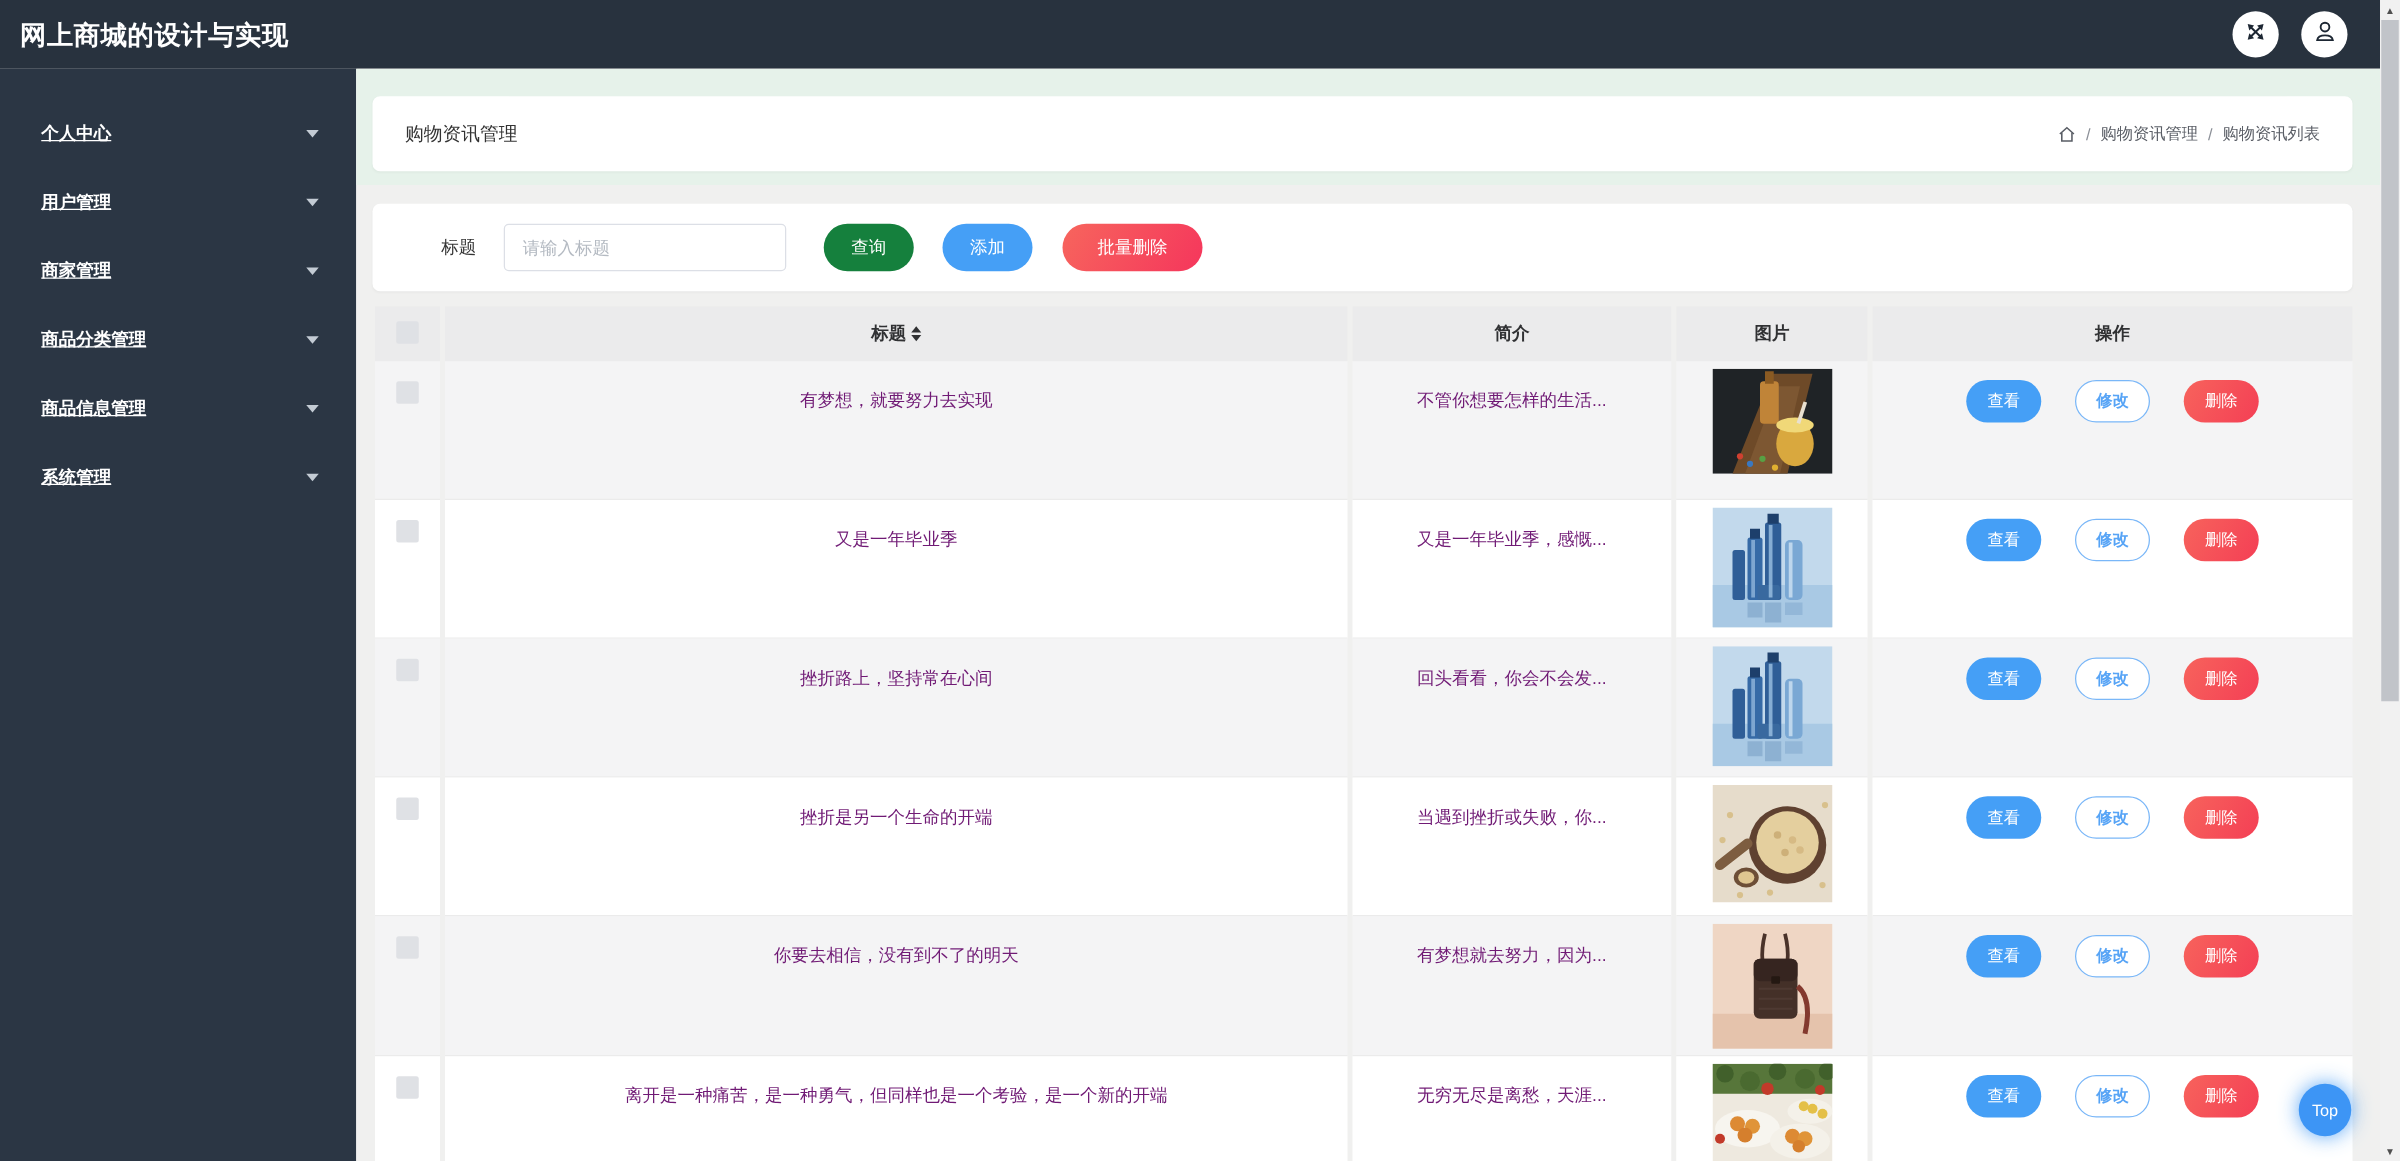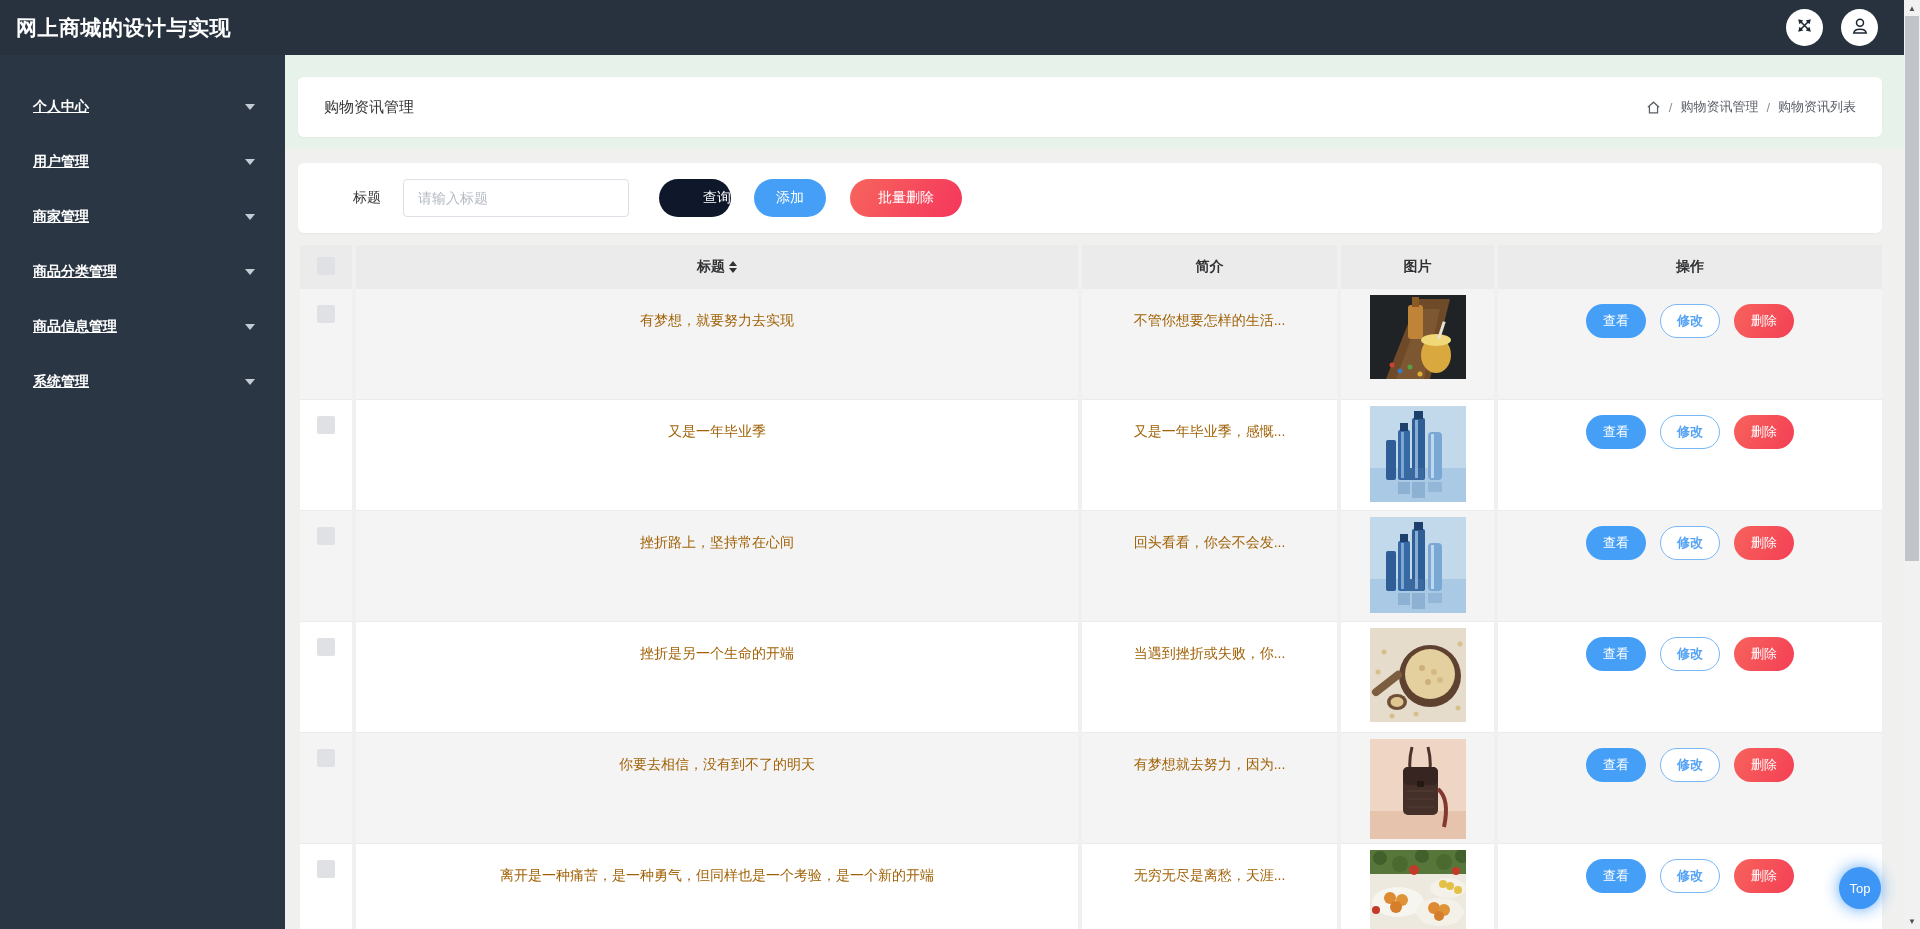"查询" .btn-query { background: #0f172a -> #15803d; text-align: right -> none }
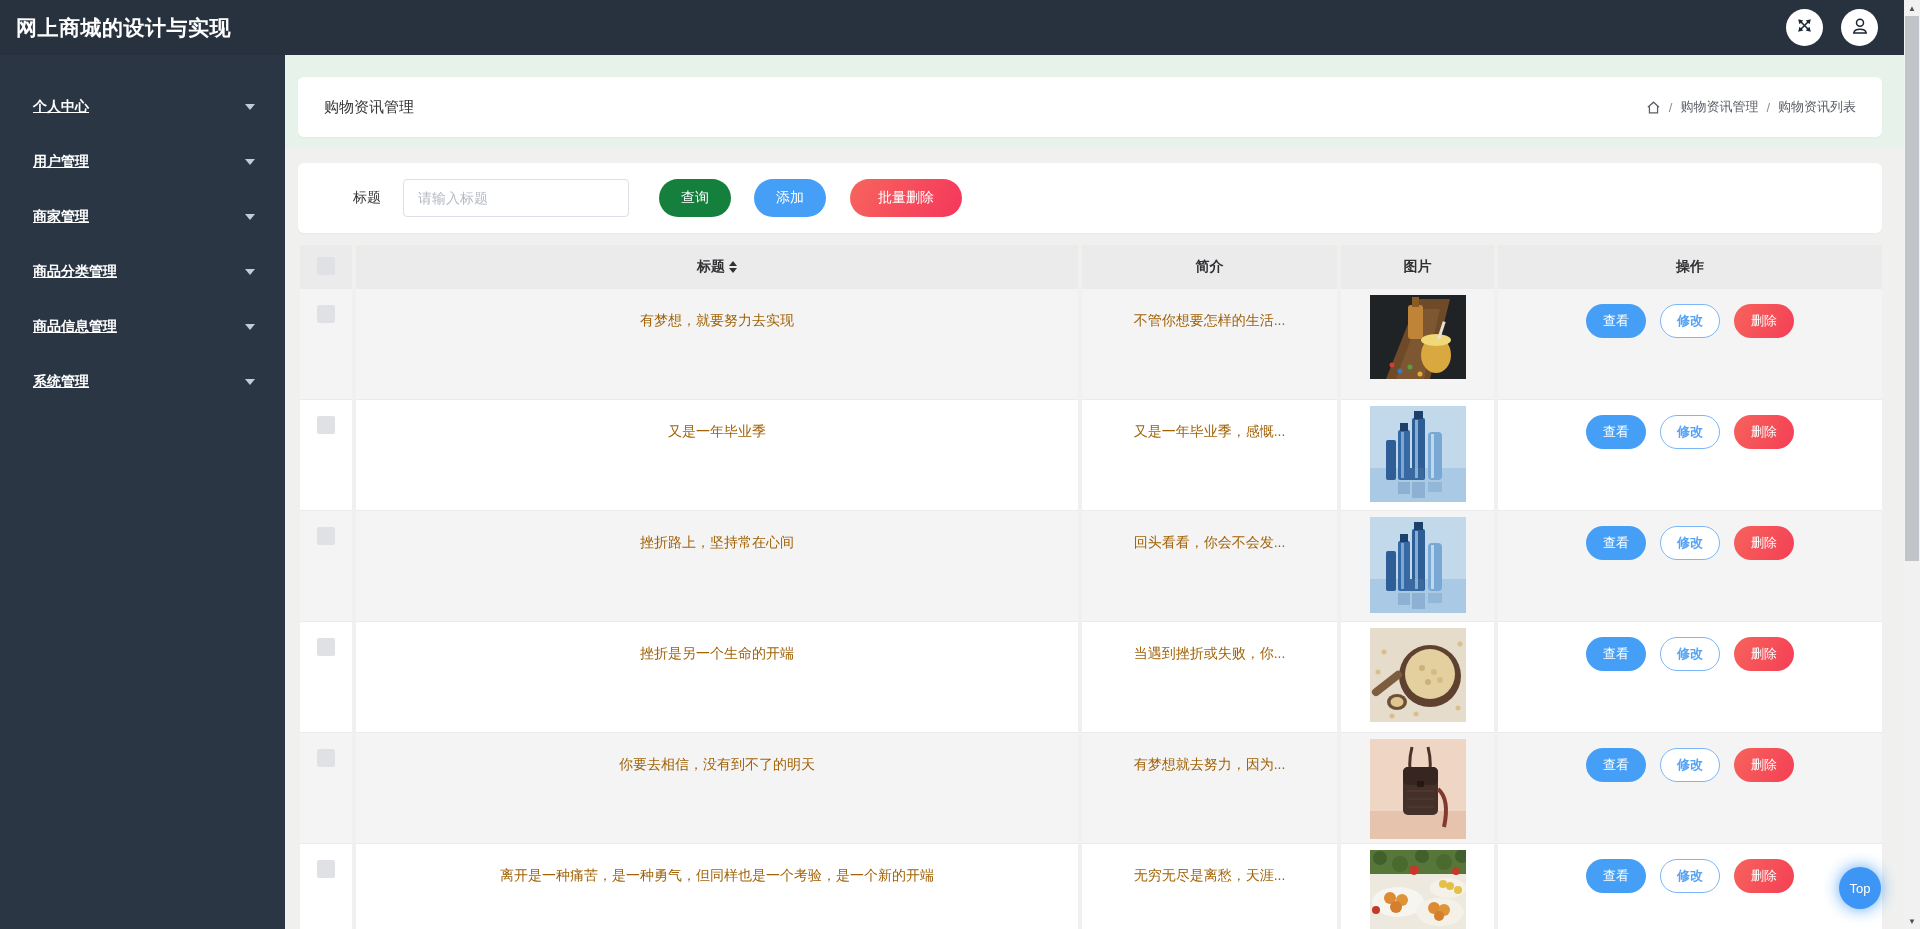"有梦想，就要努力去实现" .cell-title, .cell-intro { color: #a16207 -> #701a75 }
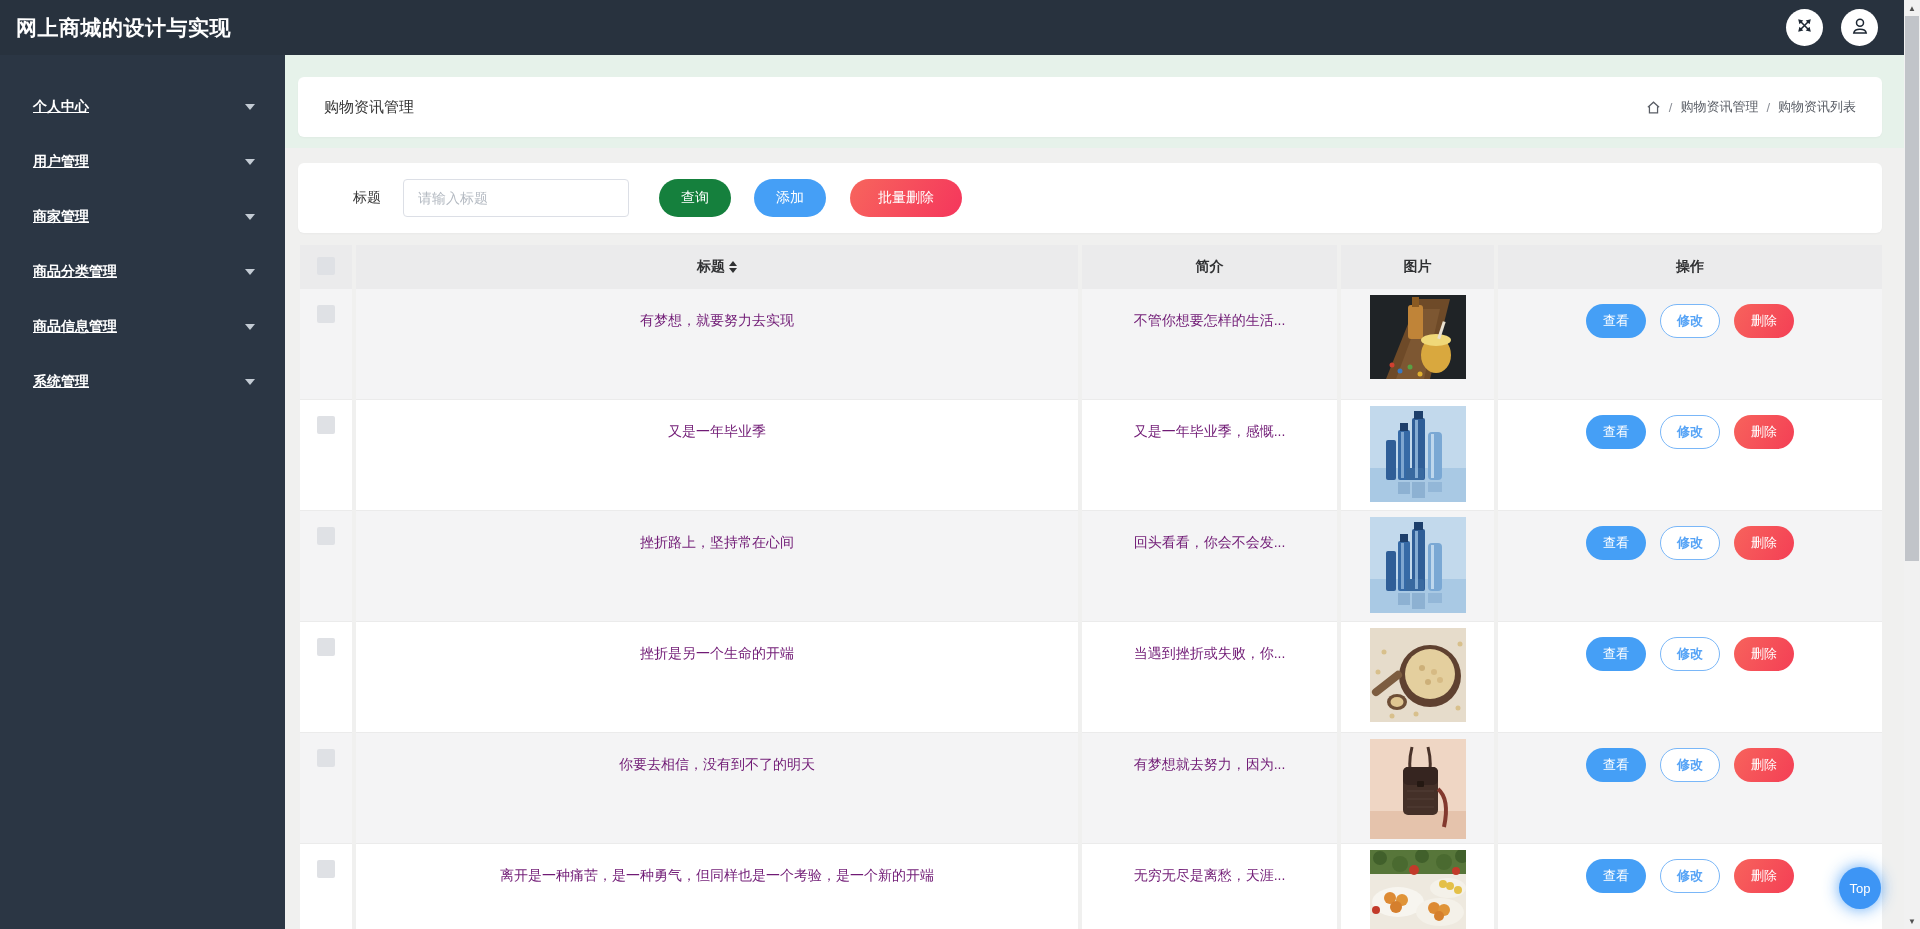"查看" .row-actions { gap: 14px -> 27px }
